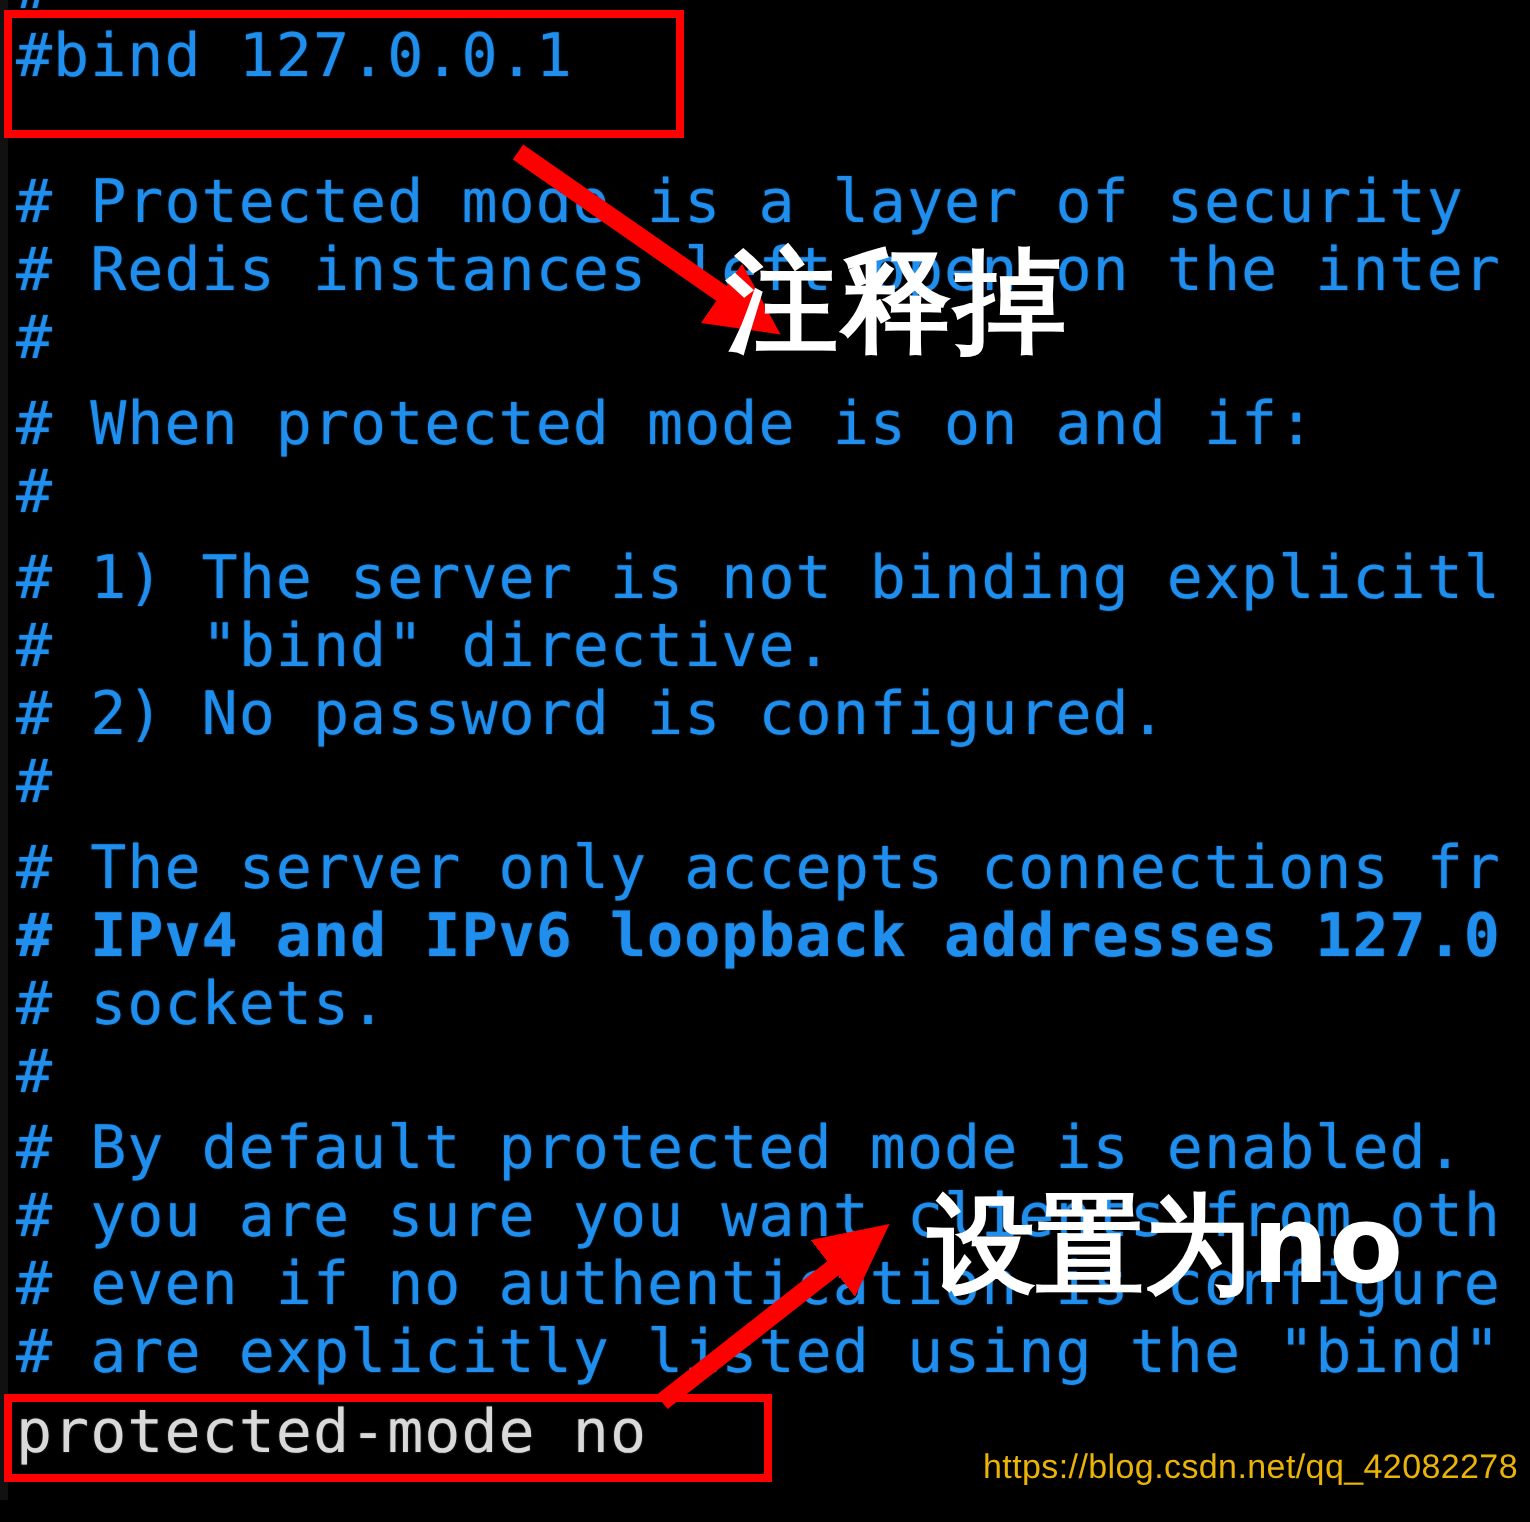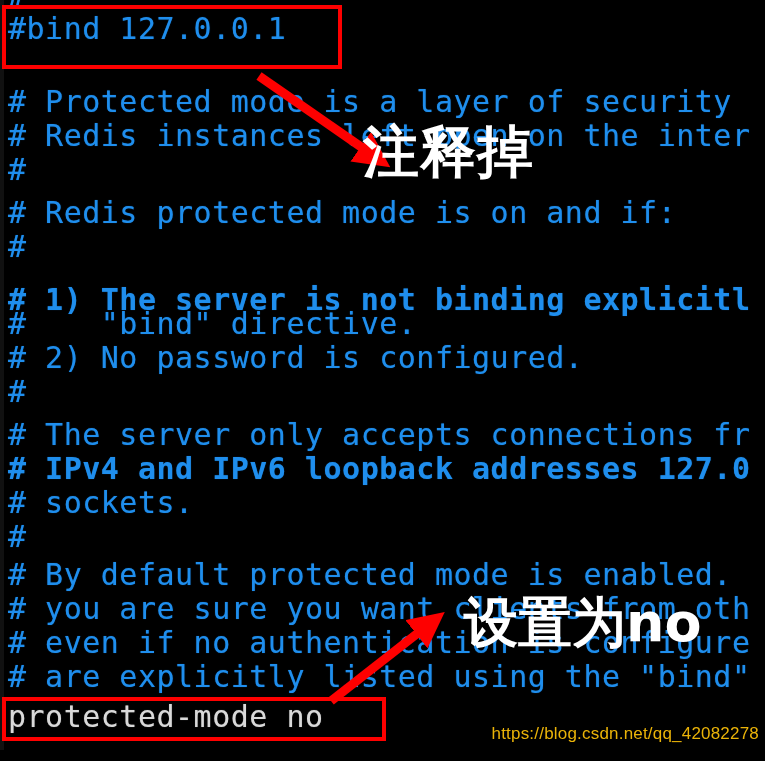"# Redis protected mode is" div.term-line { text: Redis -> When }
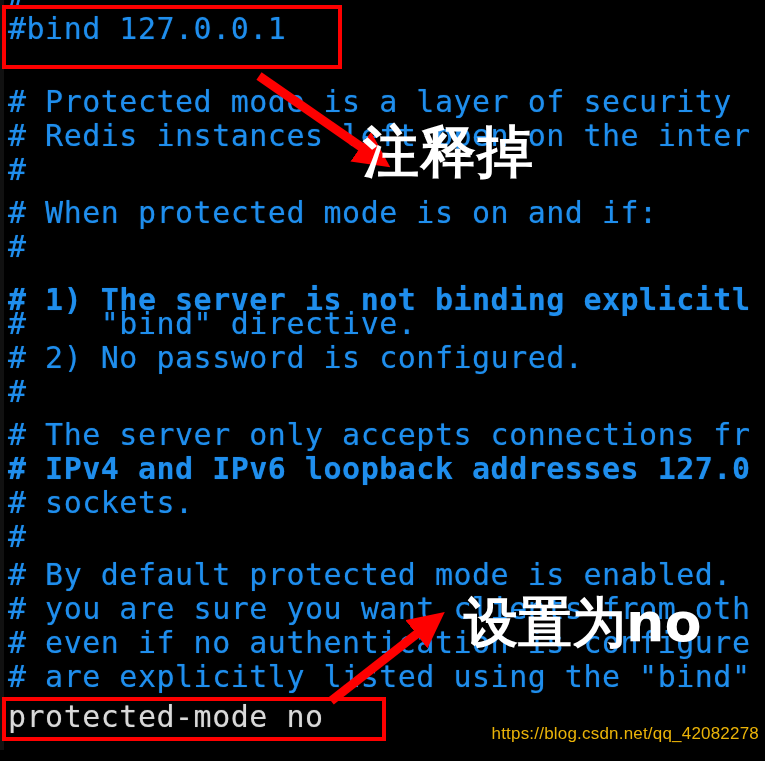"# 1) The server is" div.term-line { font-weight: bold -> none; top: 283px -> 273px }
